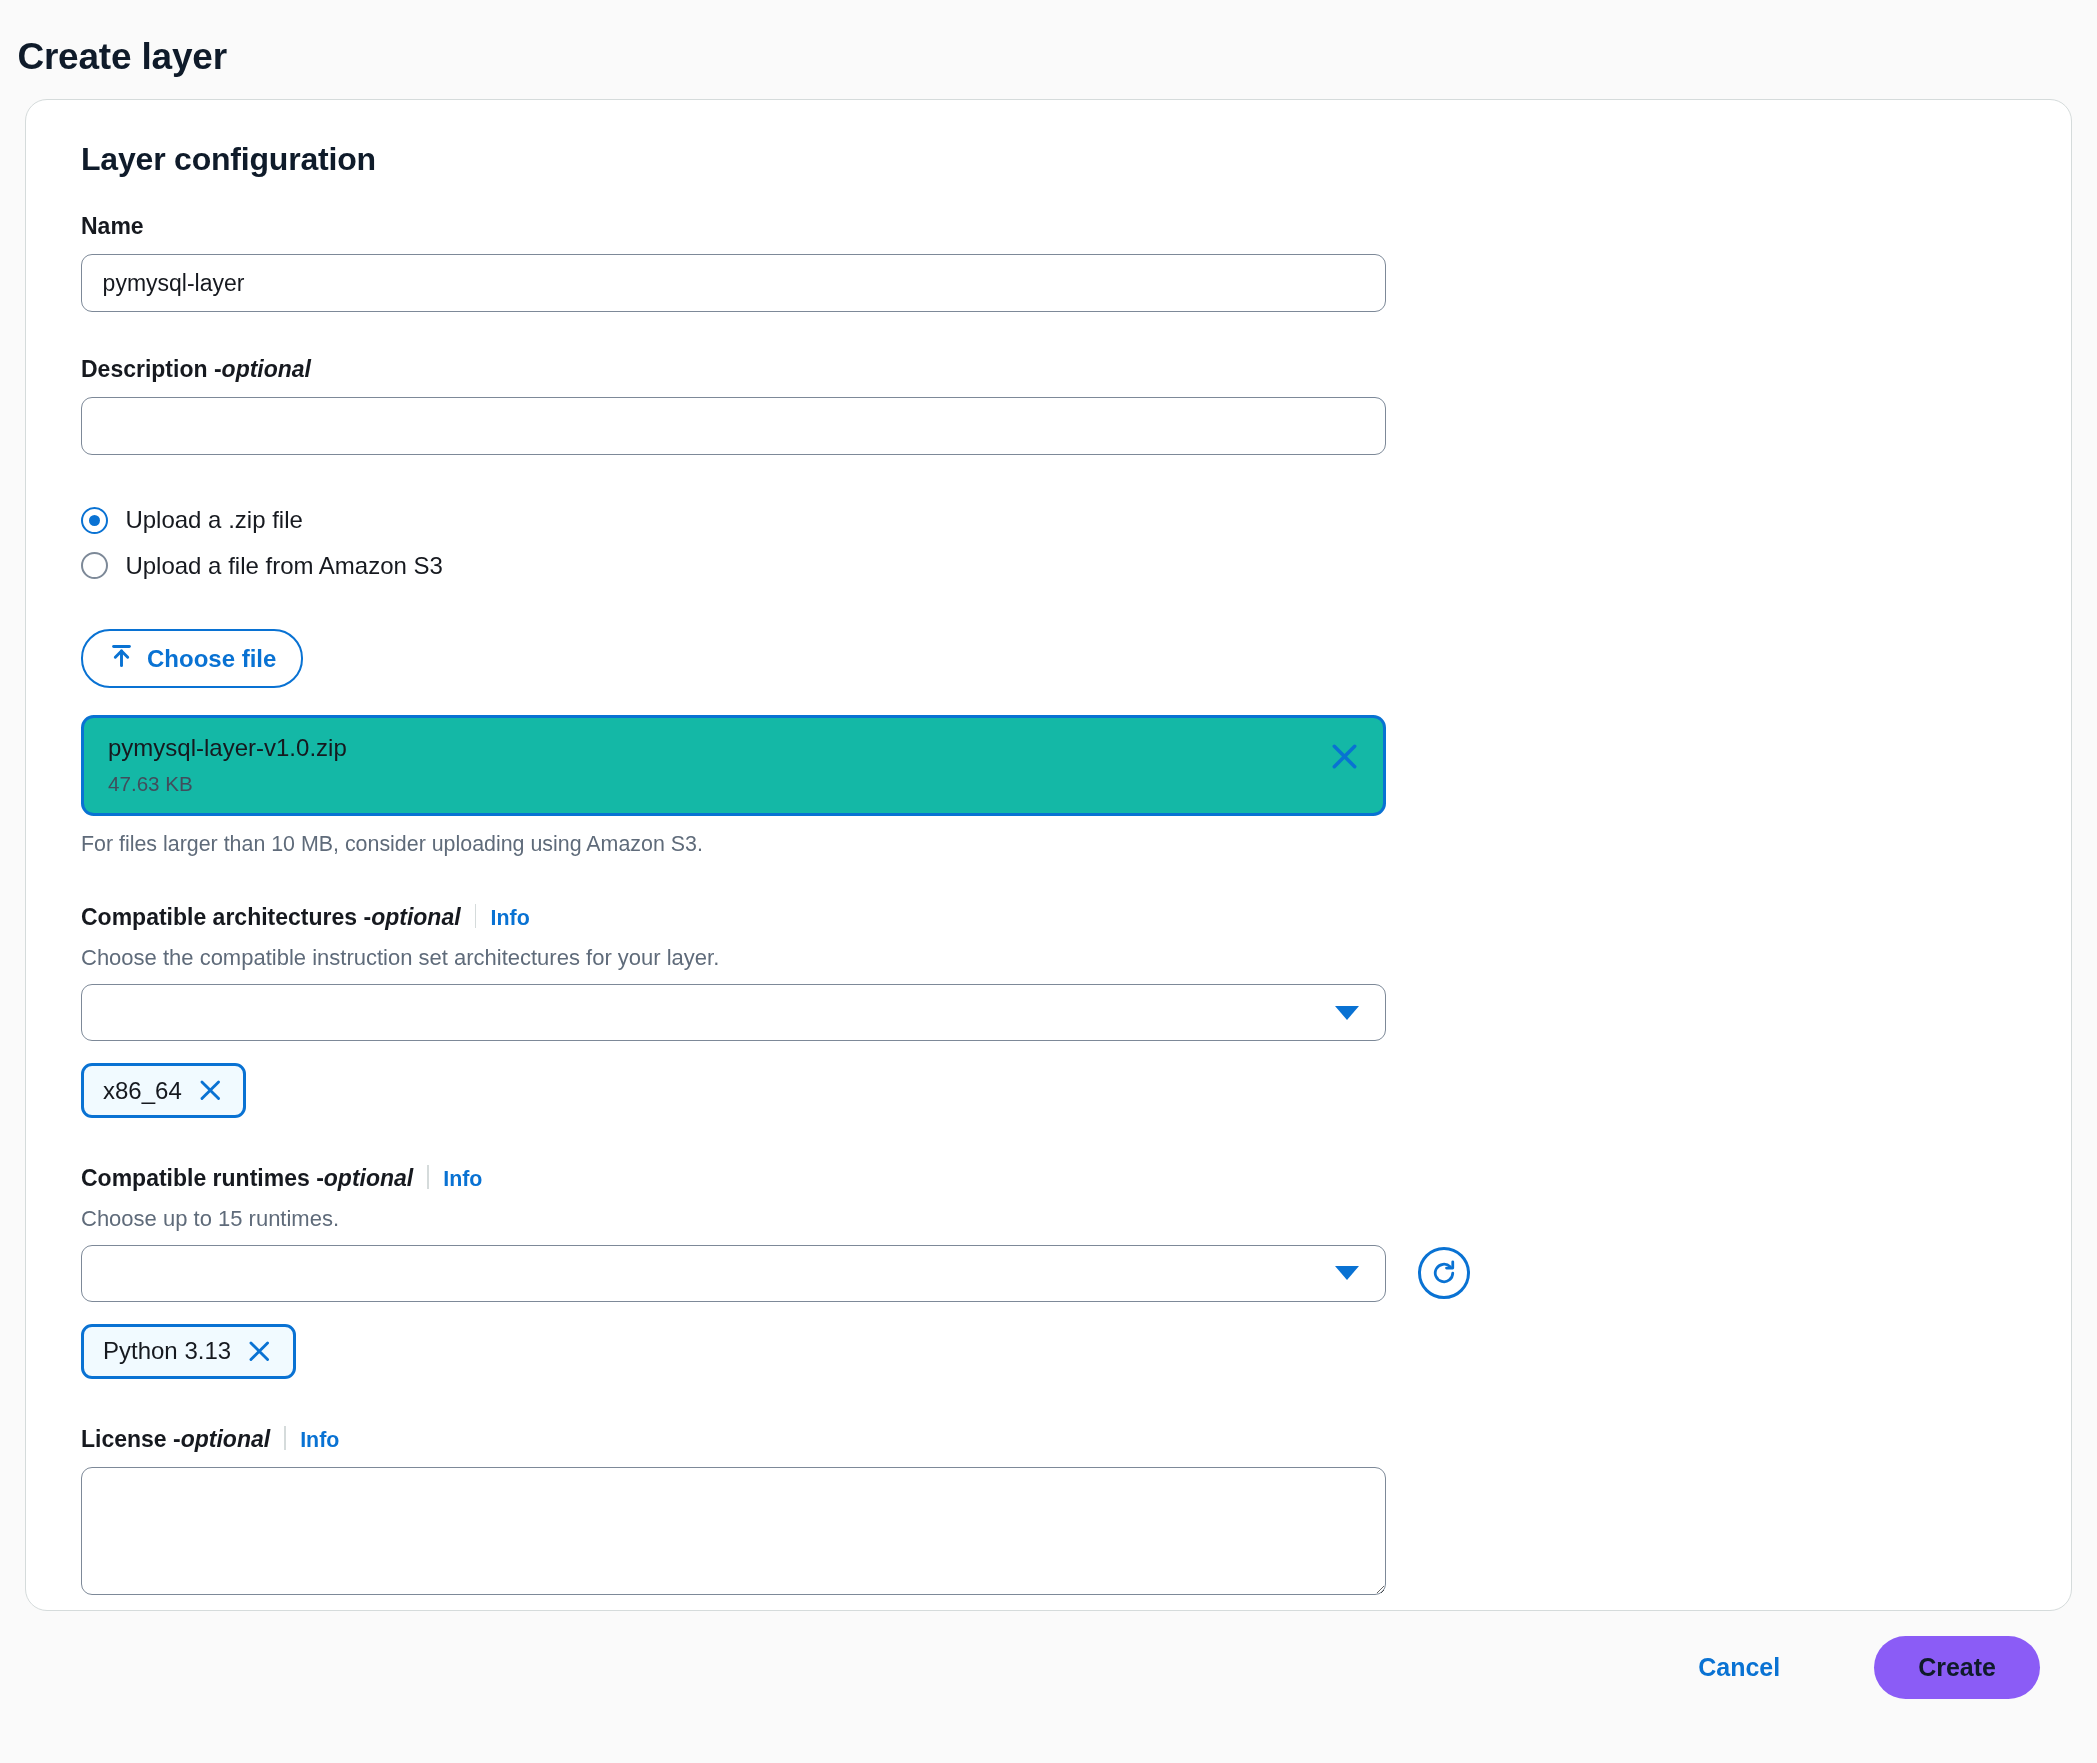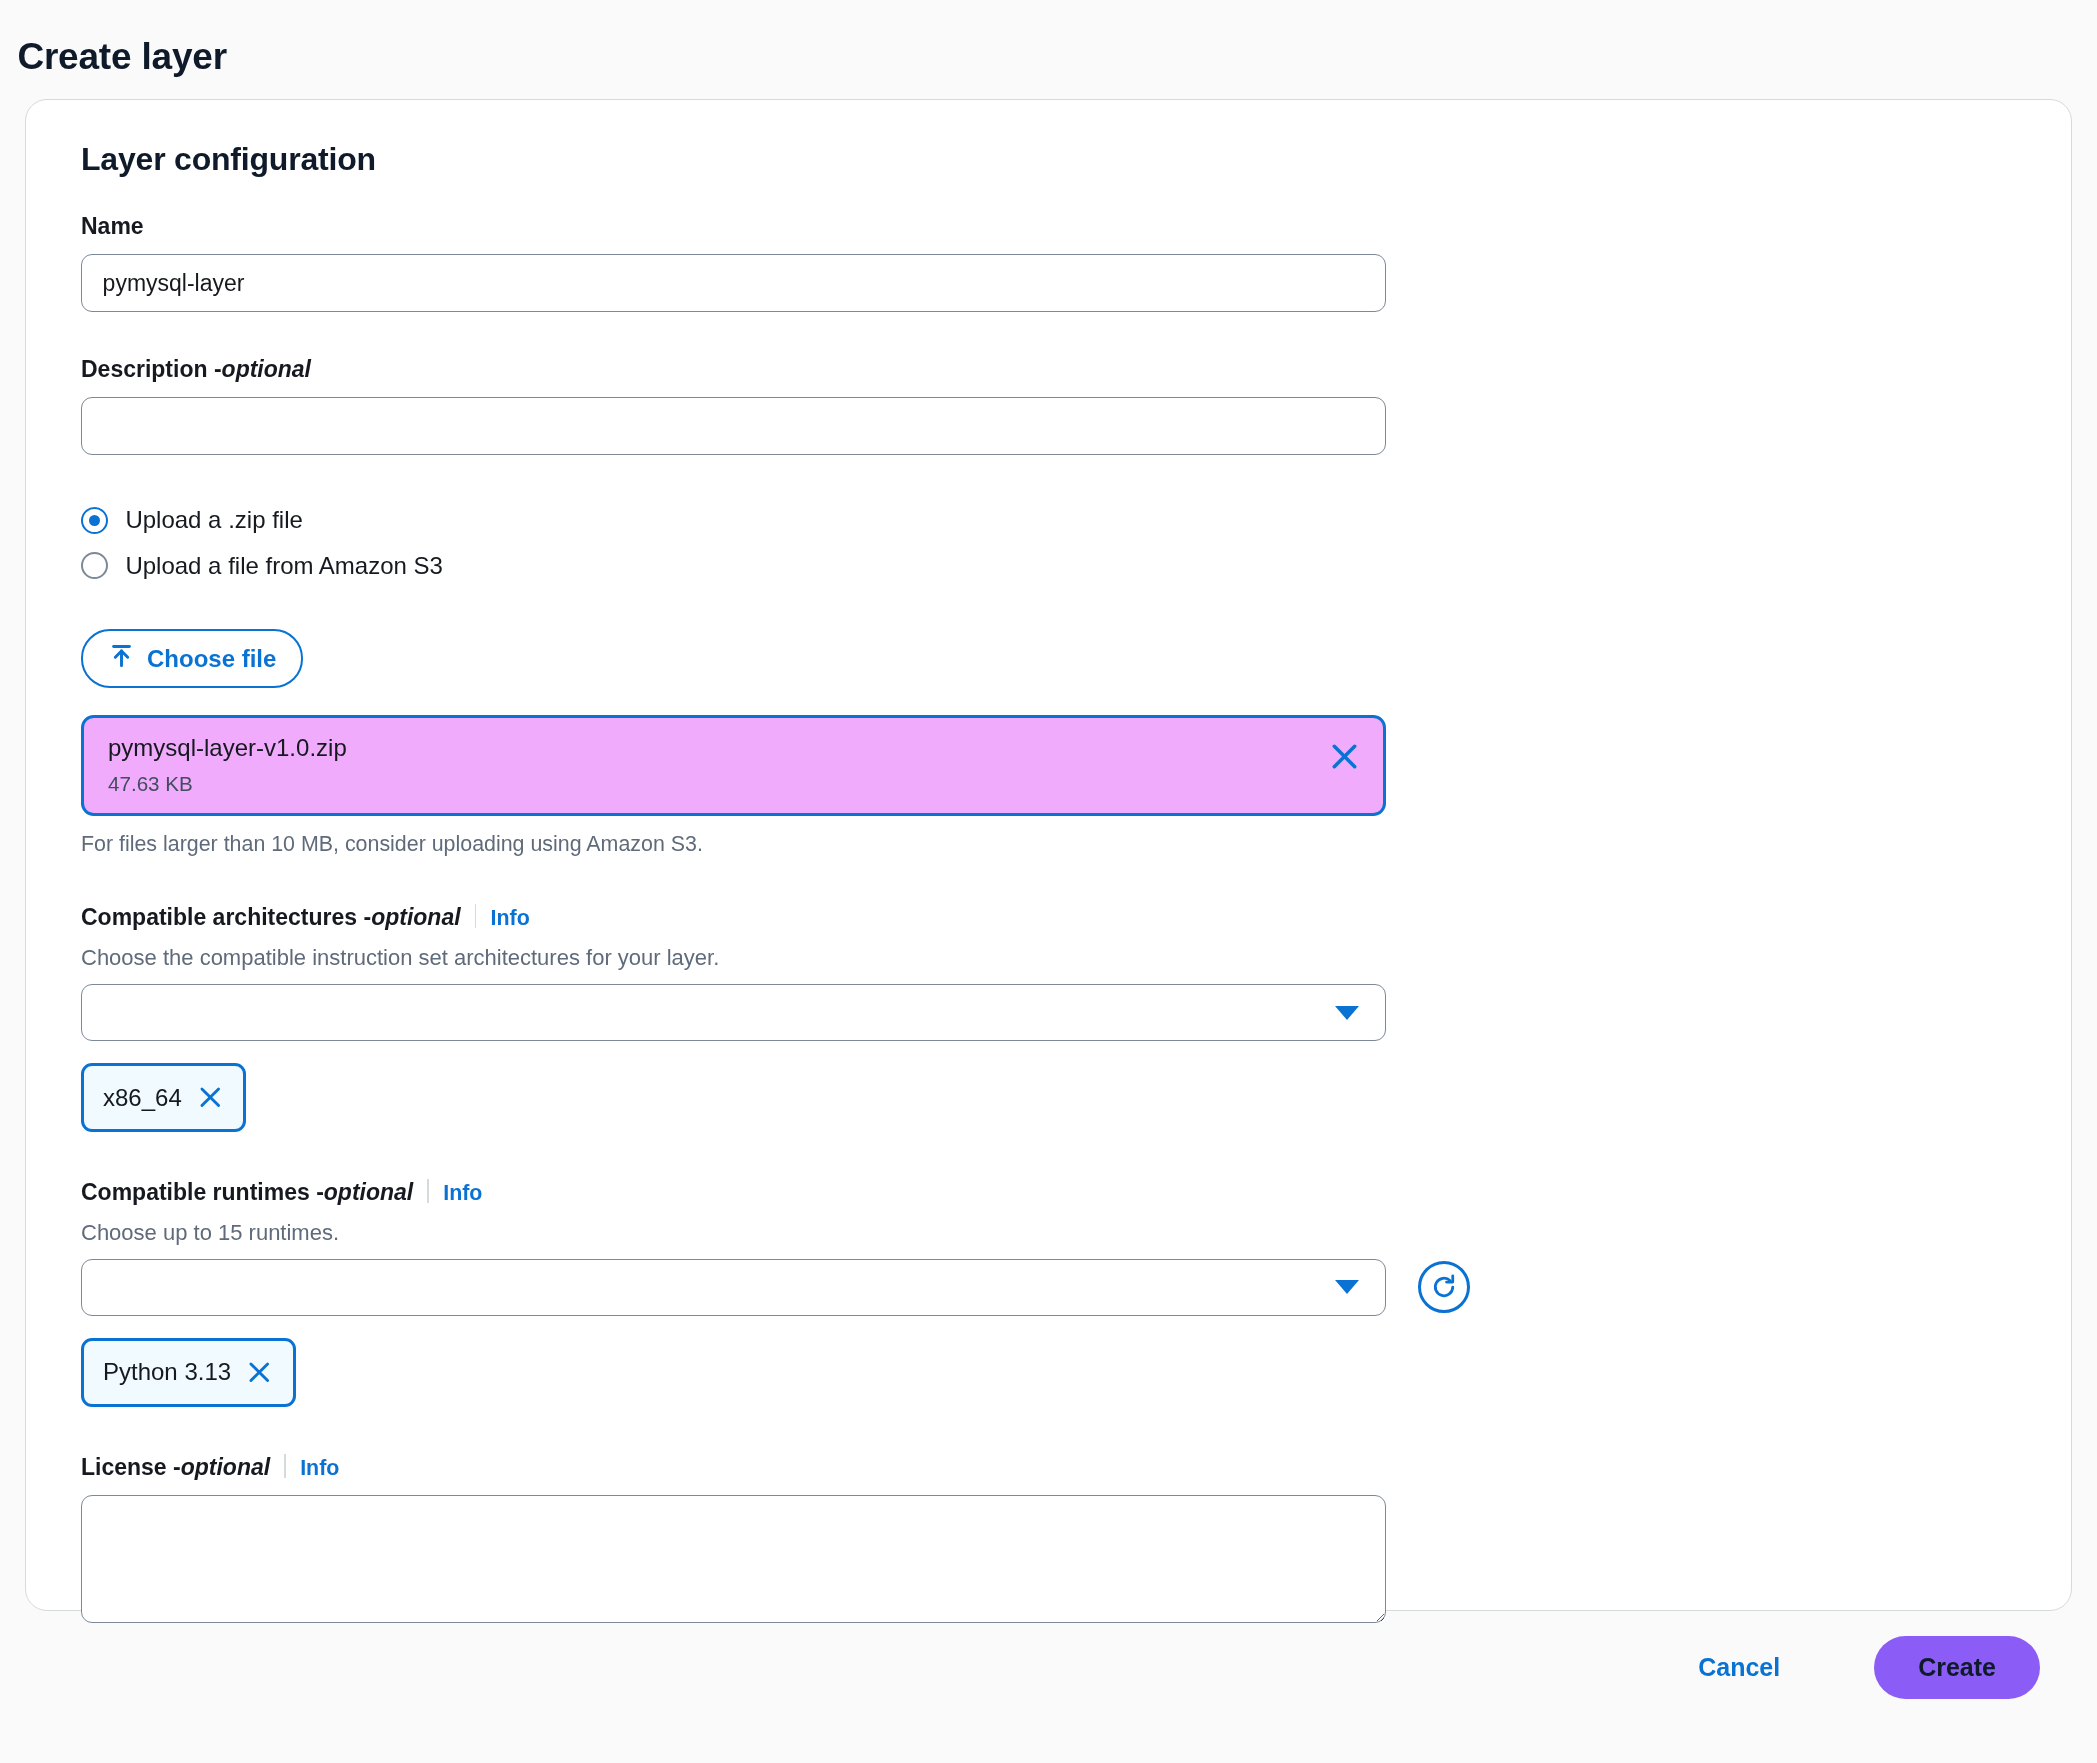"pymysql-layer-v1.0.zip" .file-card { background: #f0abfc -> #14b8a6 }
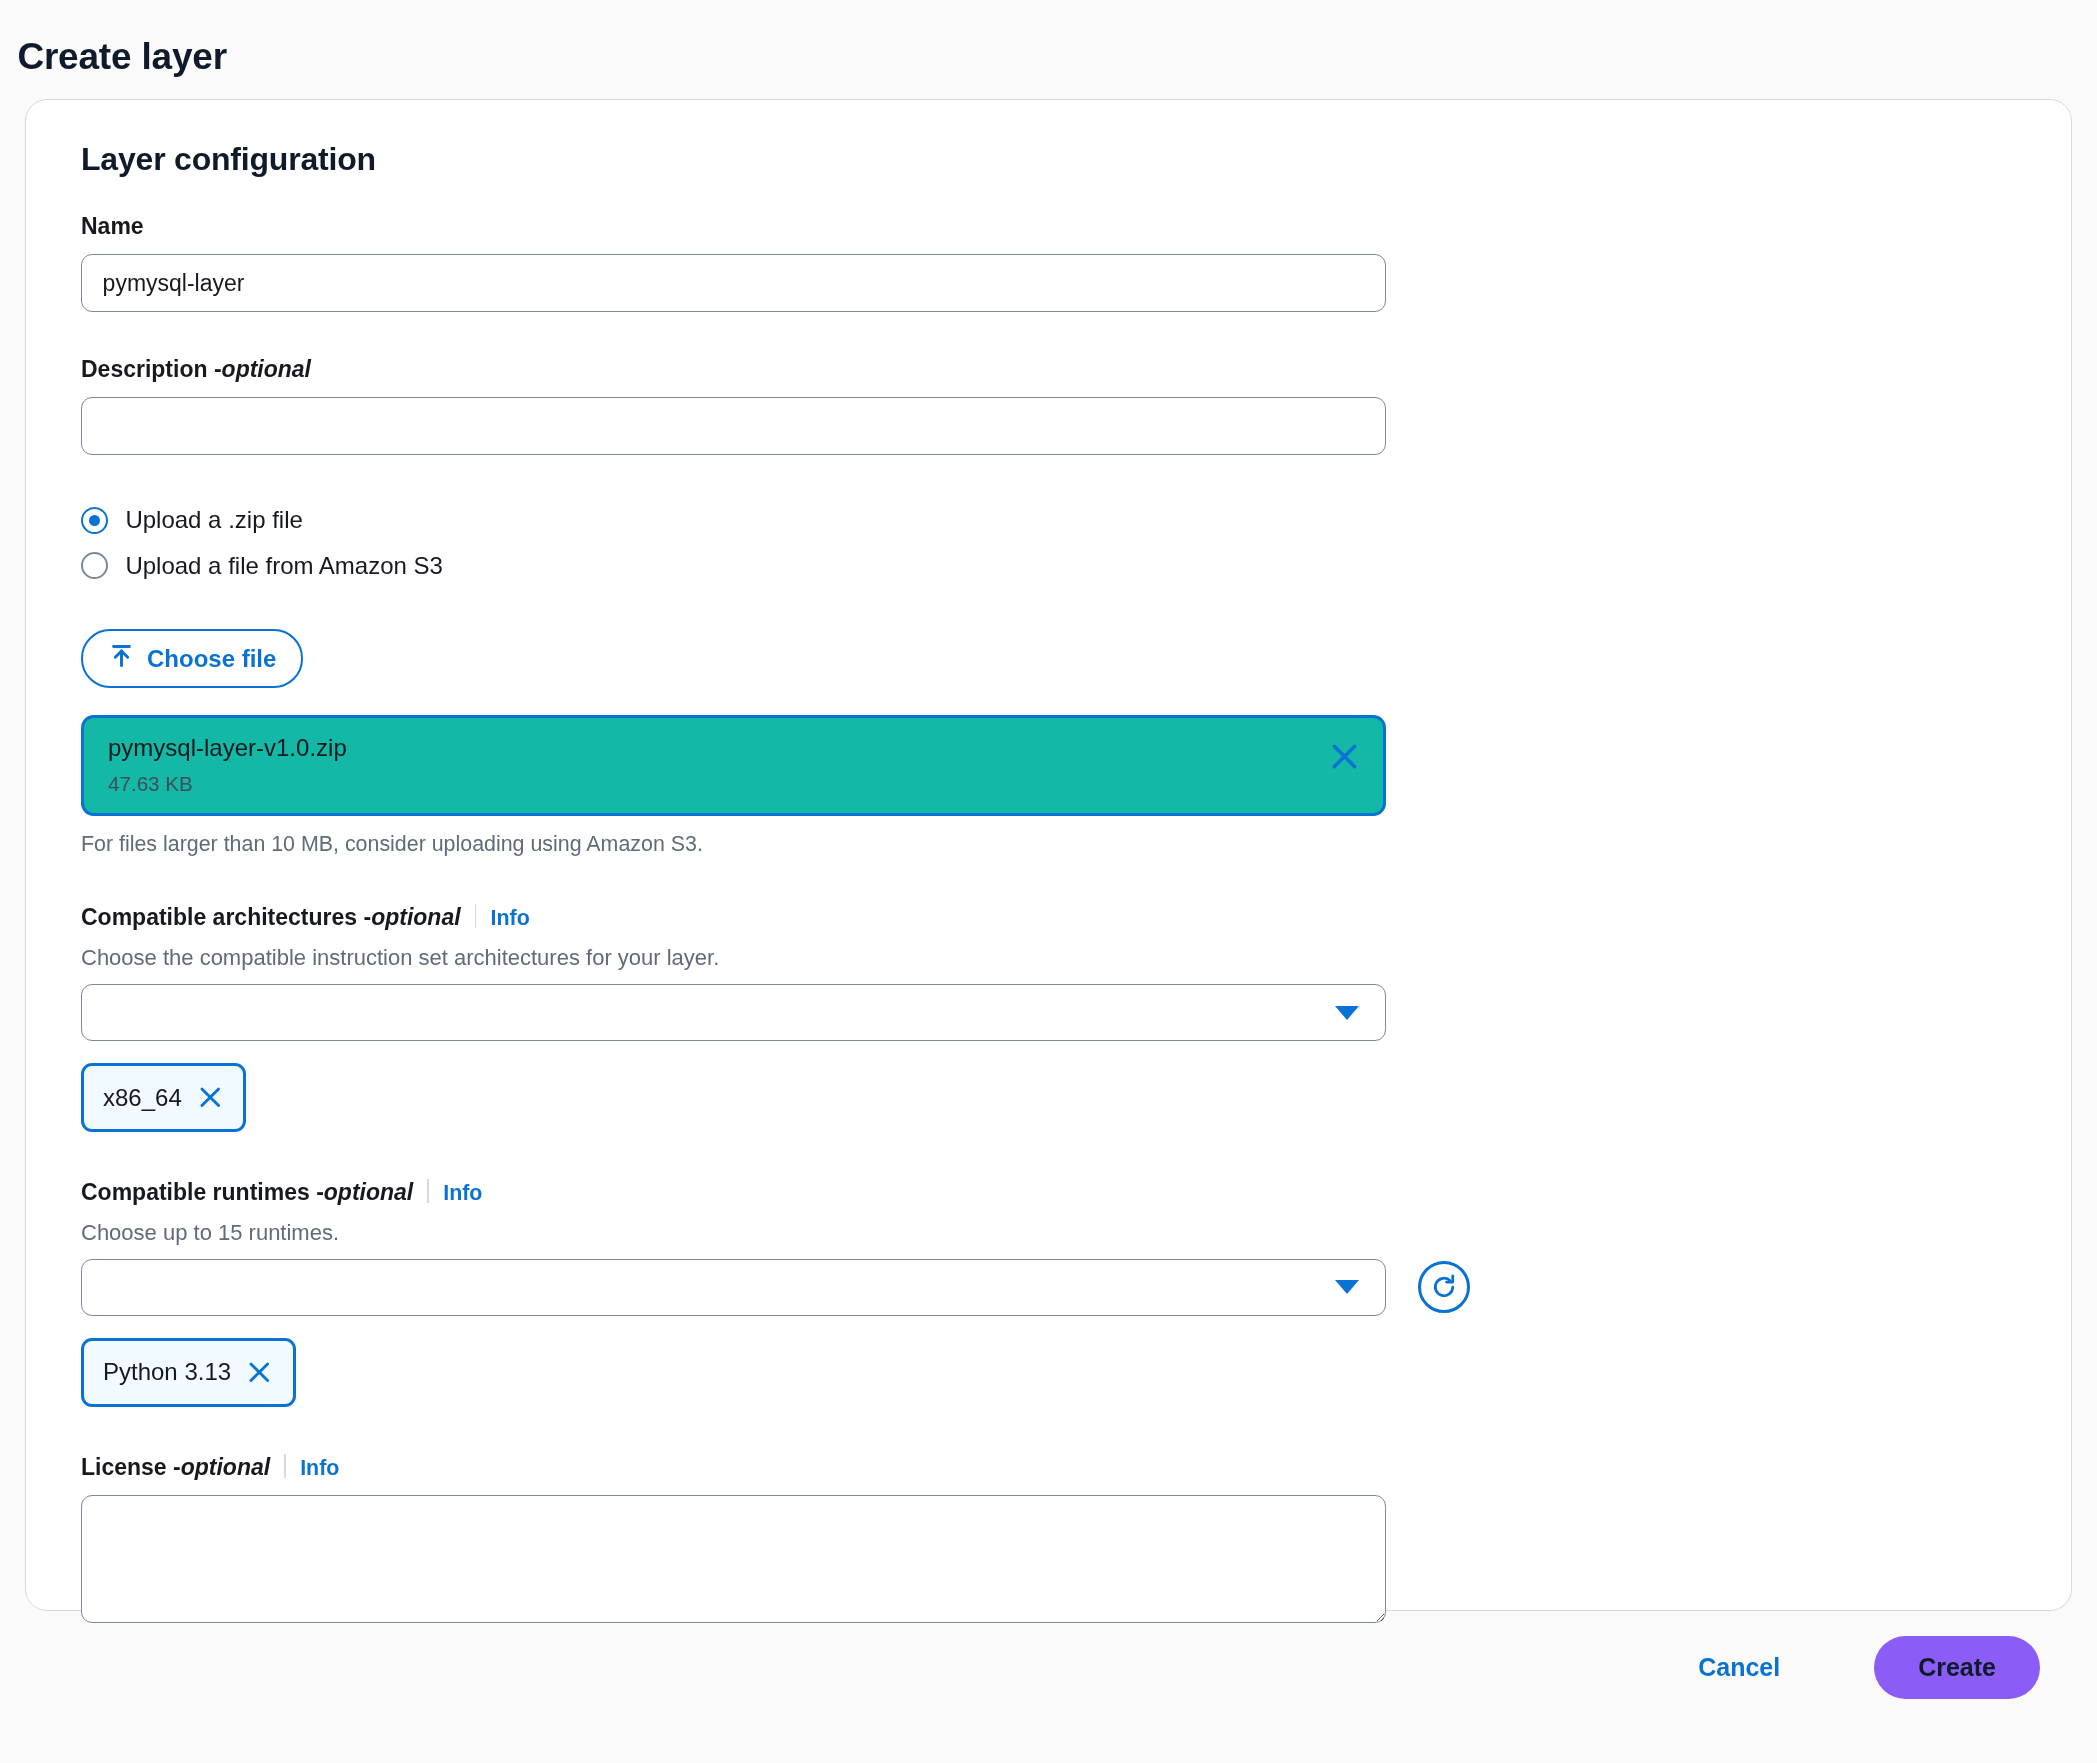"x86_64" .chip { height: 69px -> 55px }
